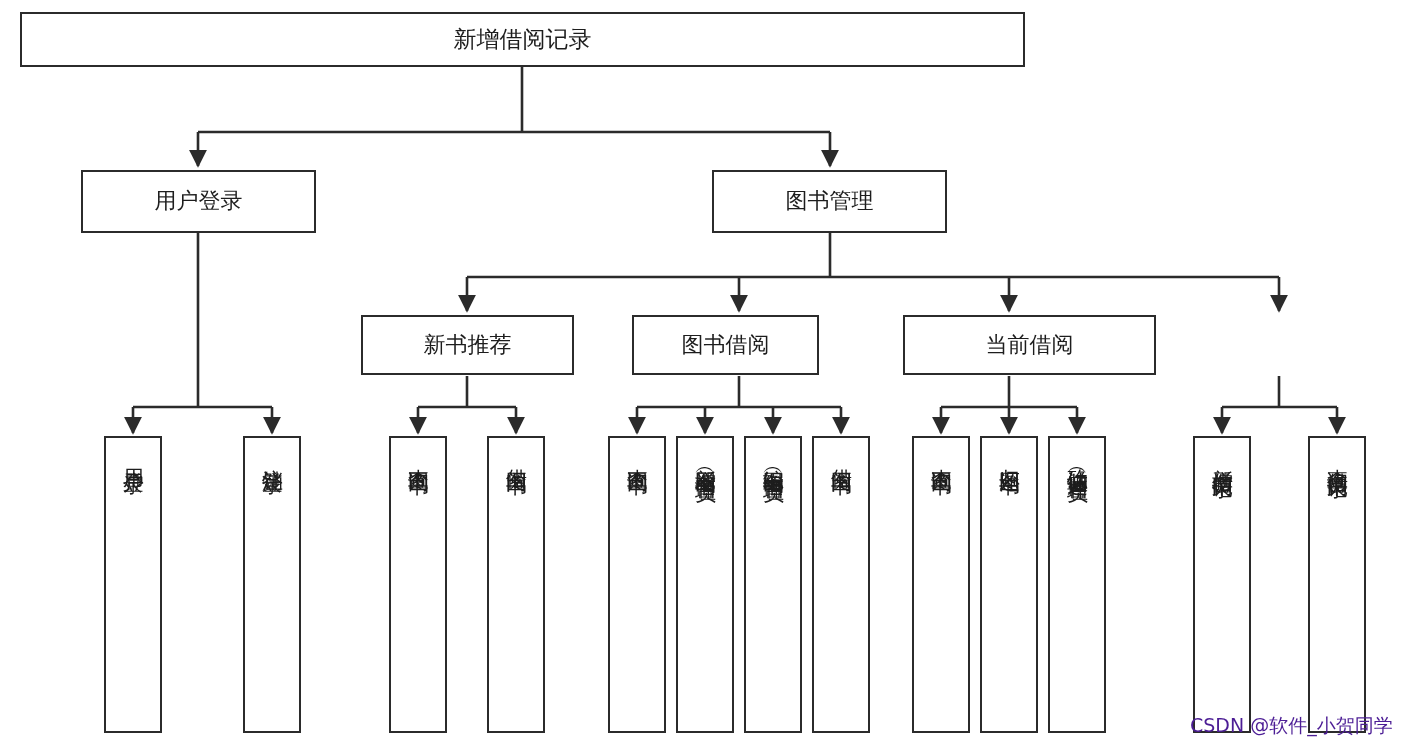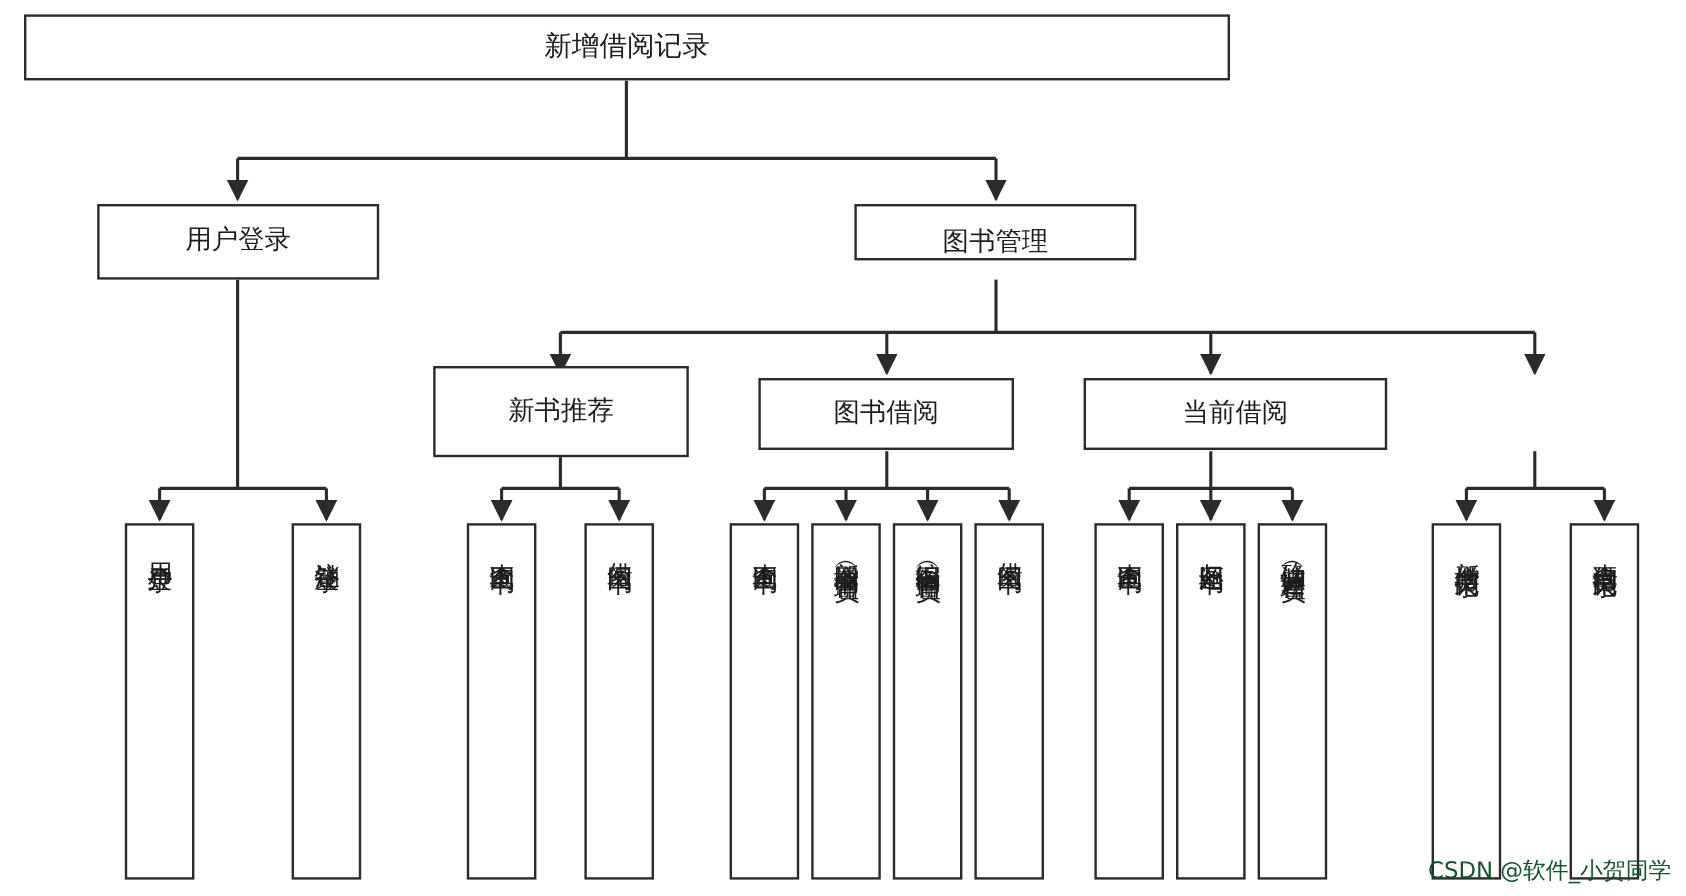"图书管理" div.node { align-items: flex-end -> none; height: 47px -> 63px }
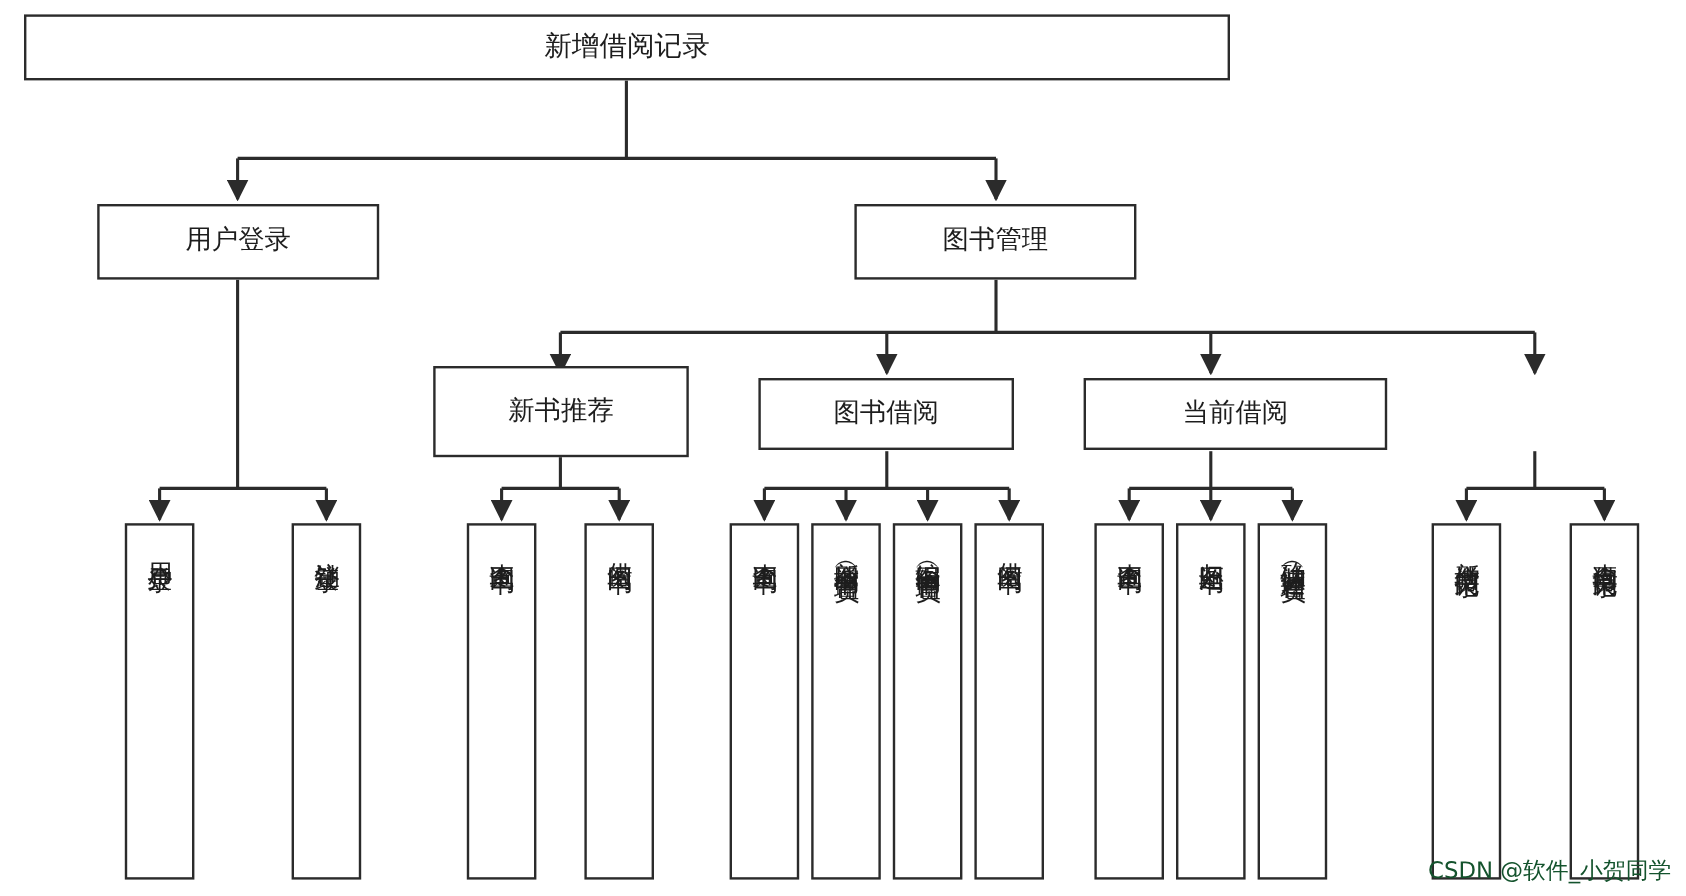"新书推荐" div.node { height: 76px -> 60px; top: 305px -> 315px }
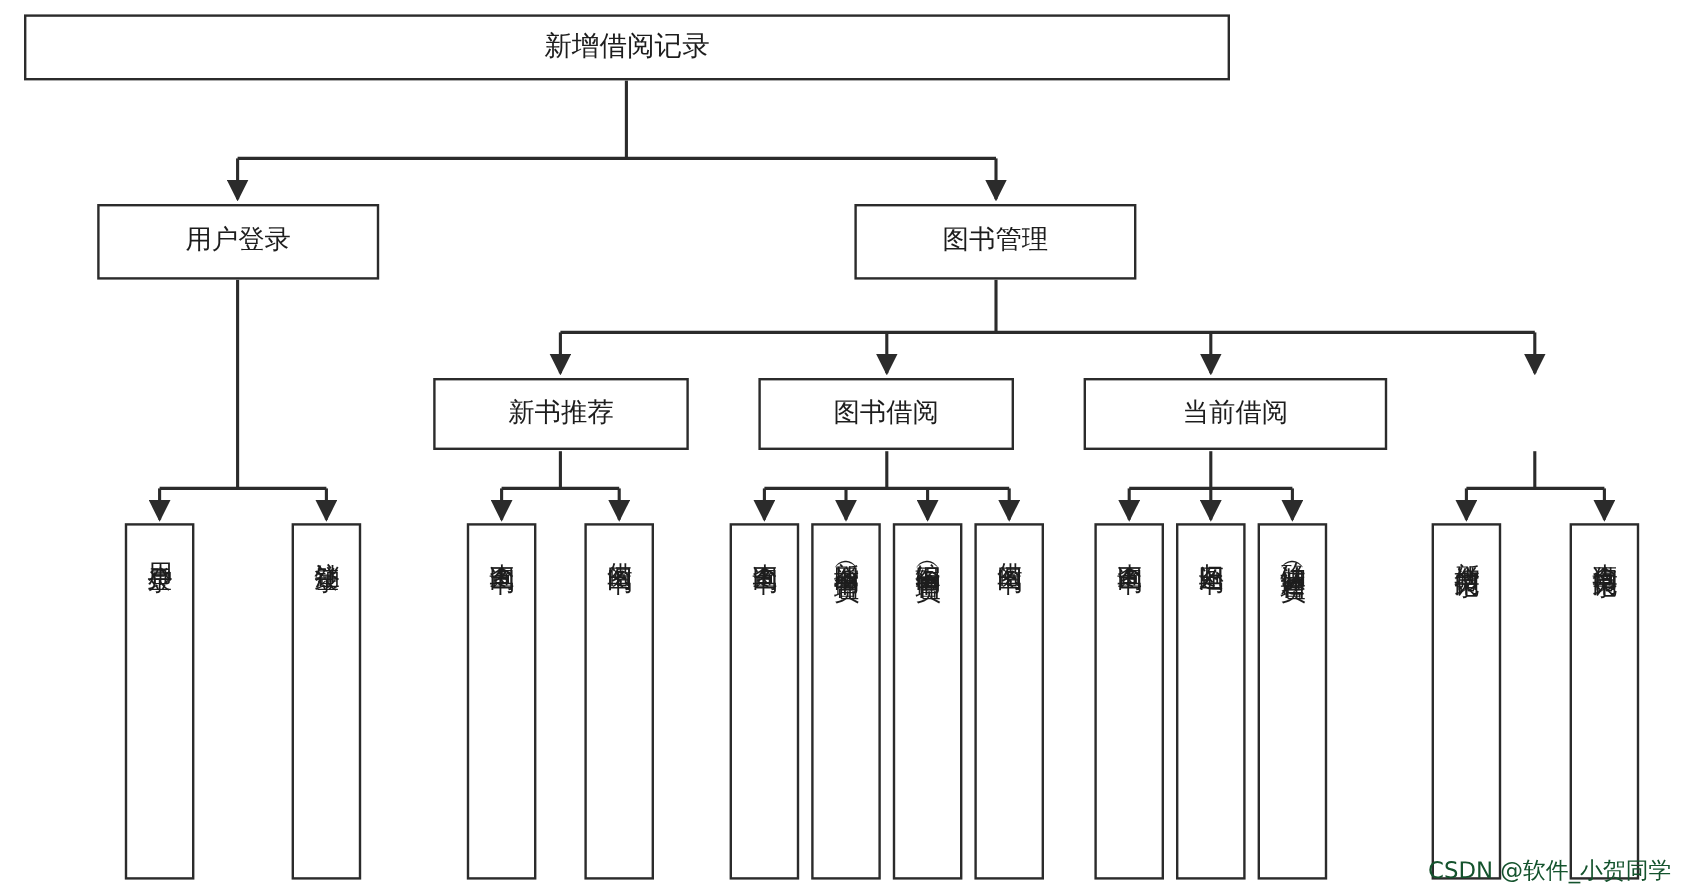"图书借阅" div.node { width: 213px -> 187px }
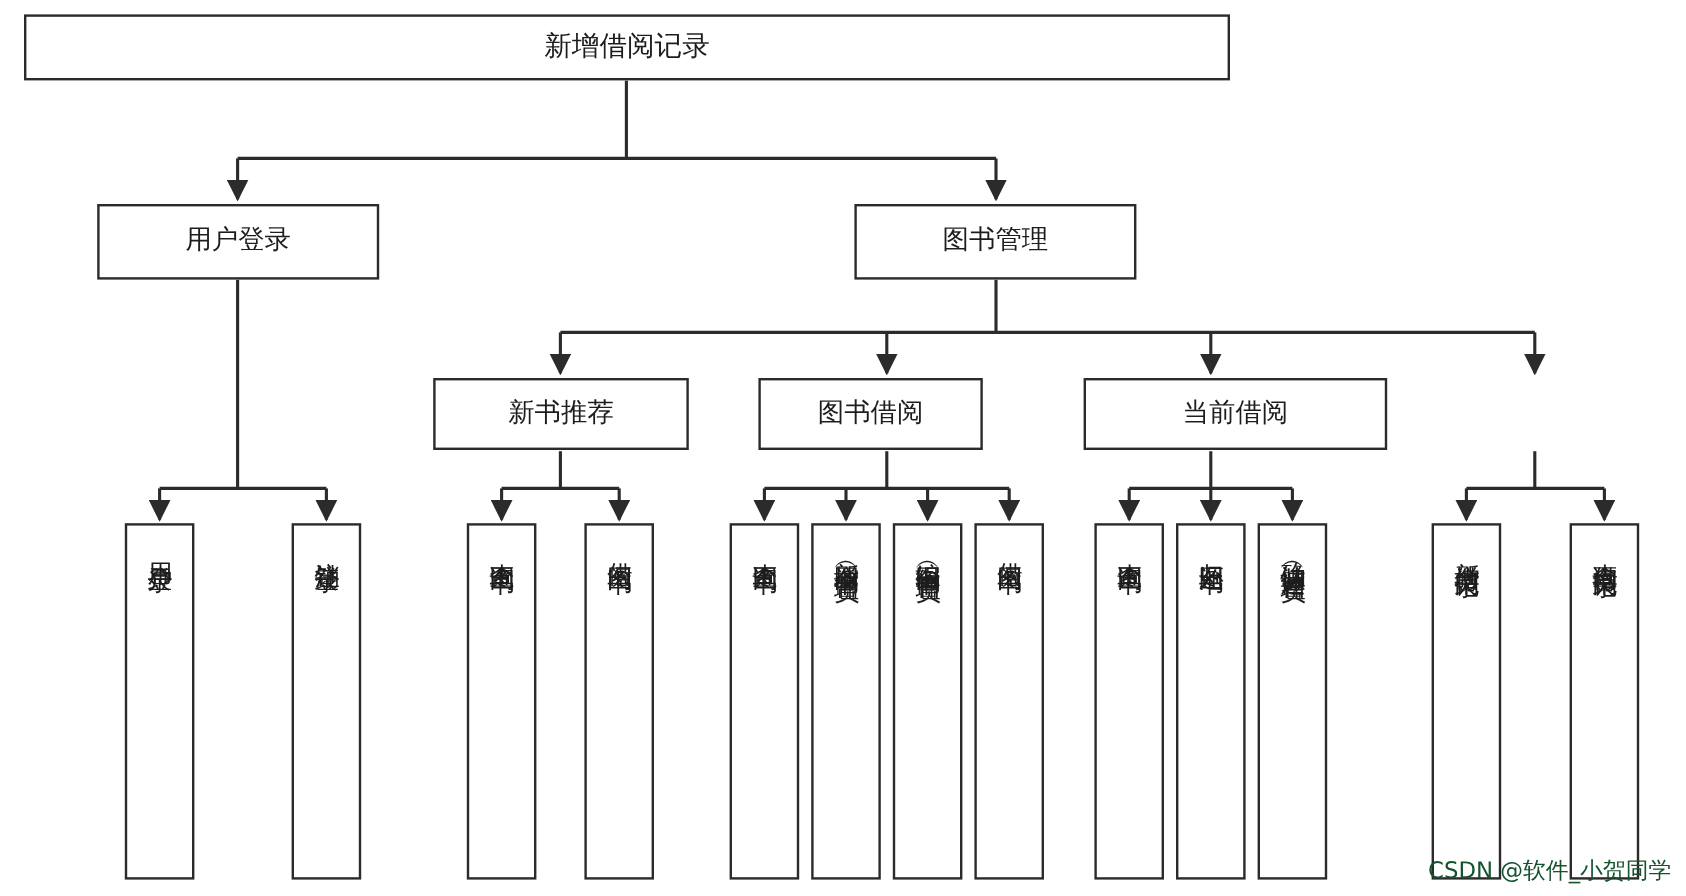"CSDN @软件_小贺同学" .watermark { color: #14532d -> #4c1d95 }
